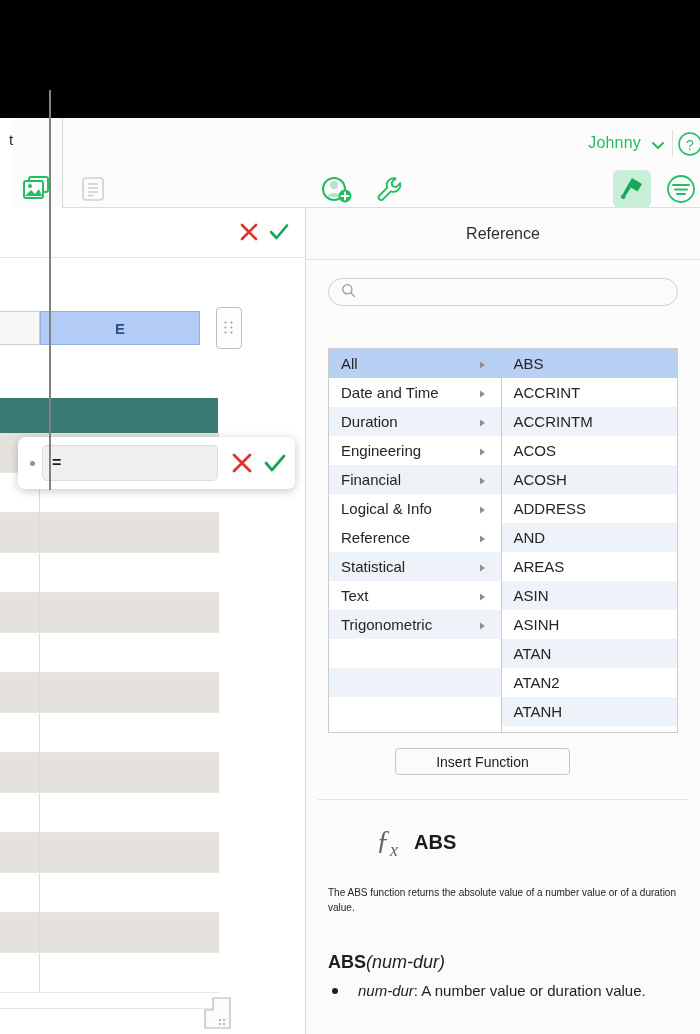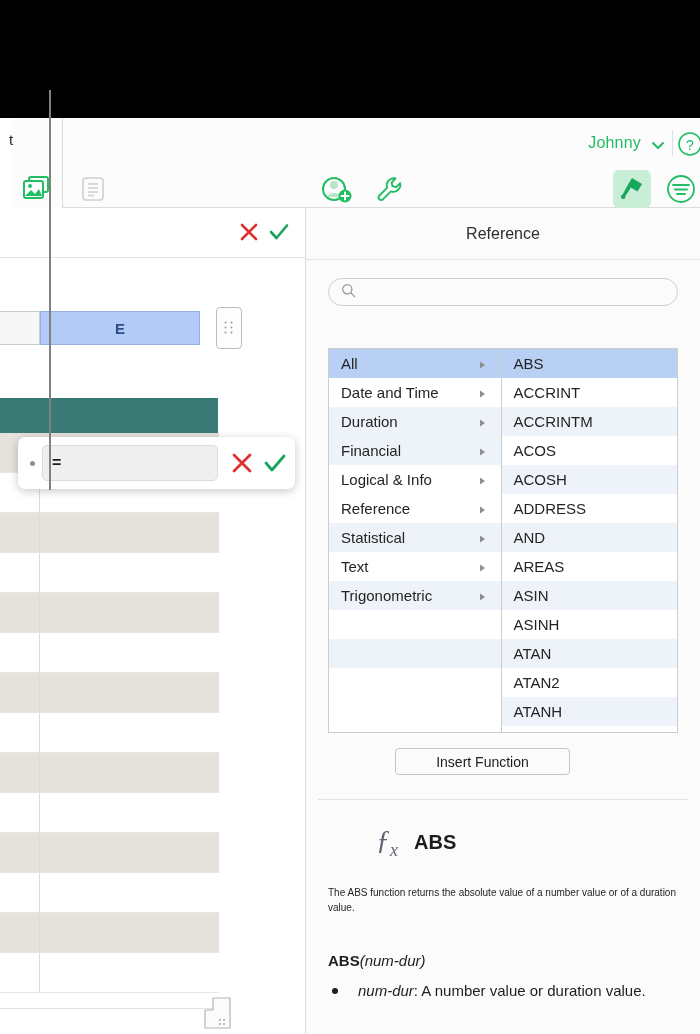"Engineering" div.row { html: none -> <div> <span>Engineering</span> <span><svg> <path></path> </svg></span> </div> }
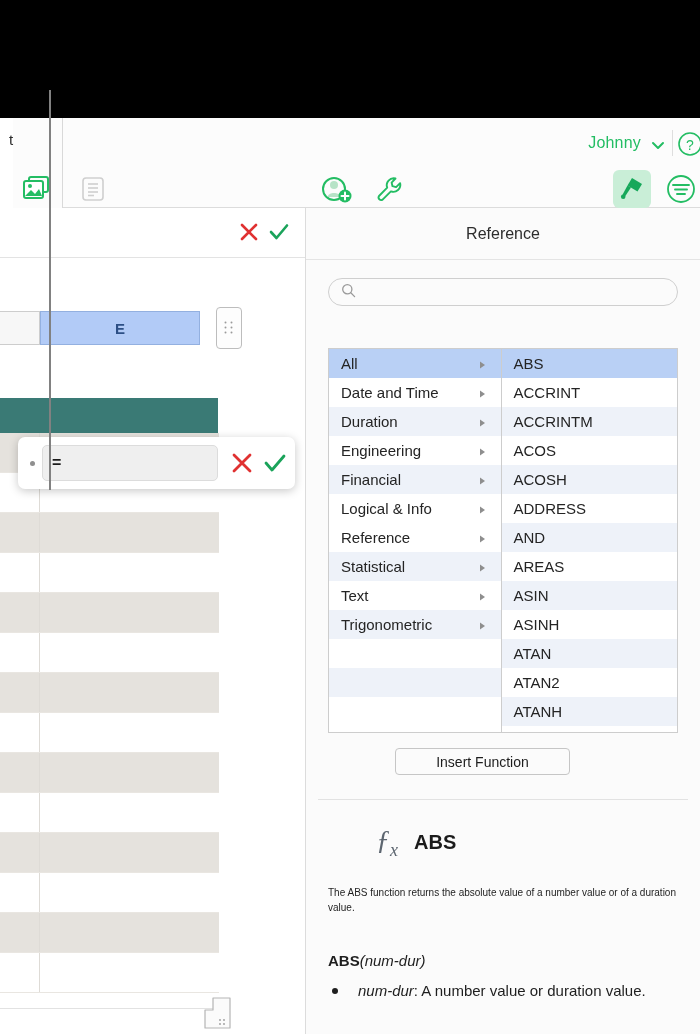"ABS(num-dur)" .sig { font-size: 15px -> 18px }
